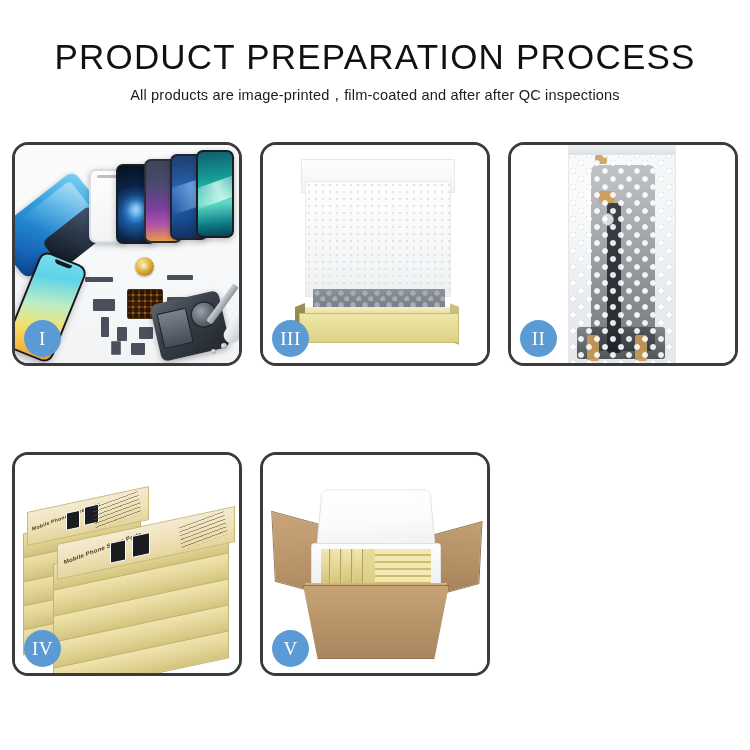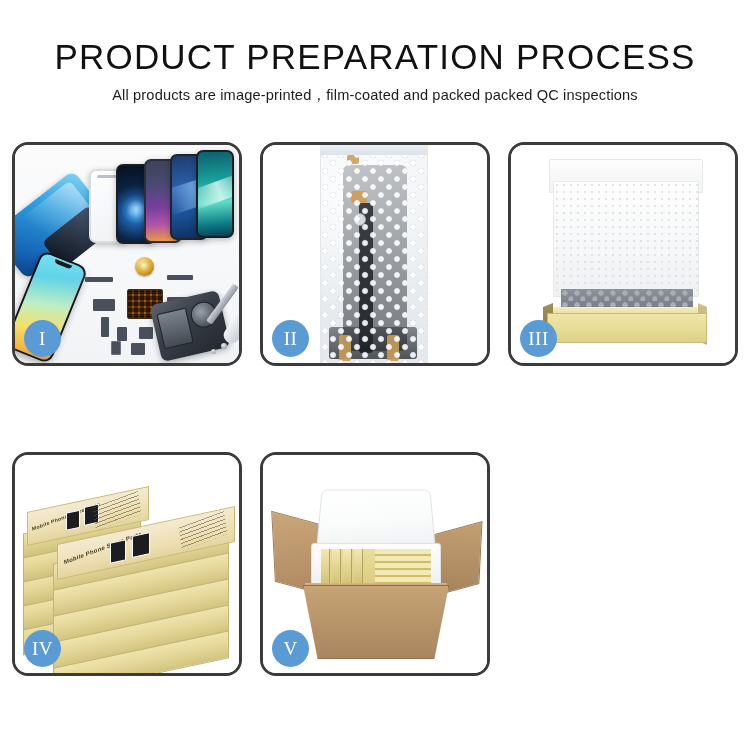"All products are" div.subtitle { text: packed packed -> after after }
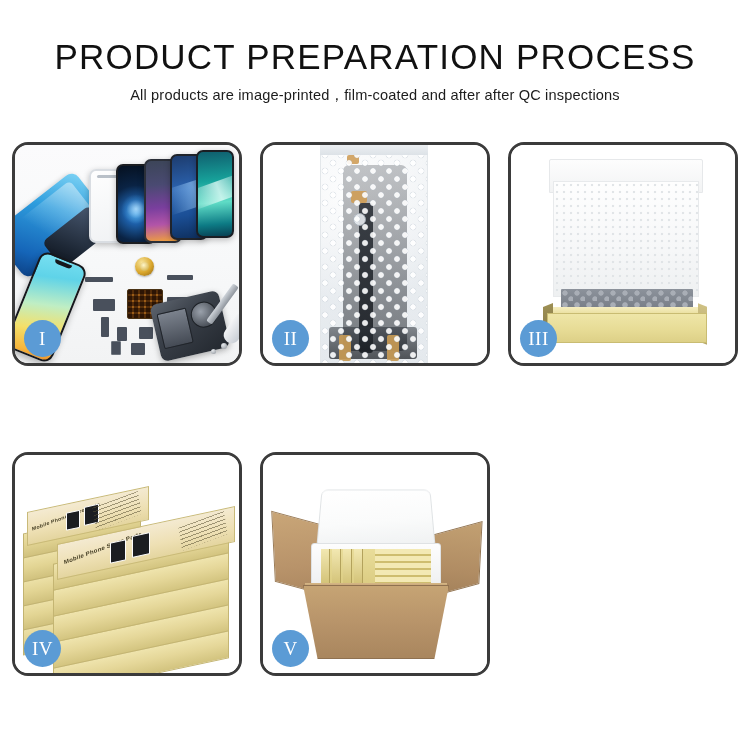"II" div.panel { order: before "III" -> after "III" }
